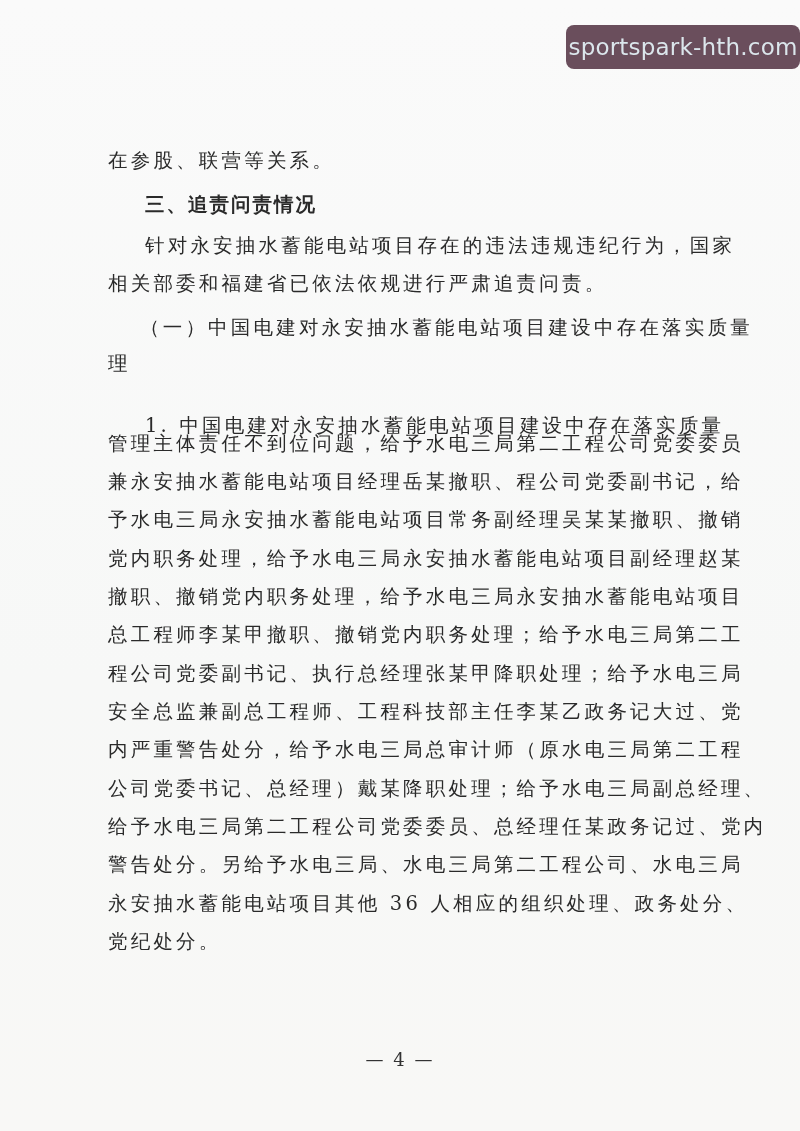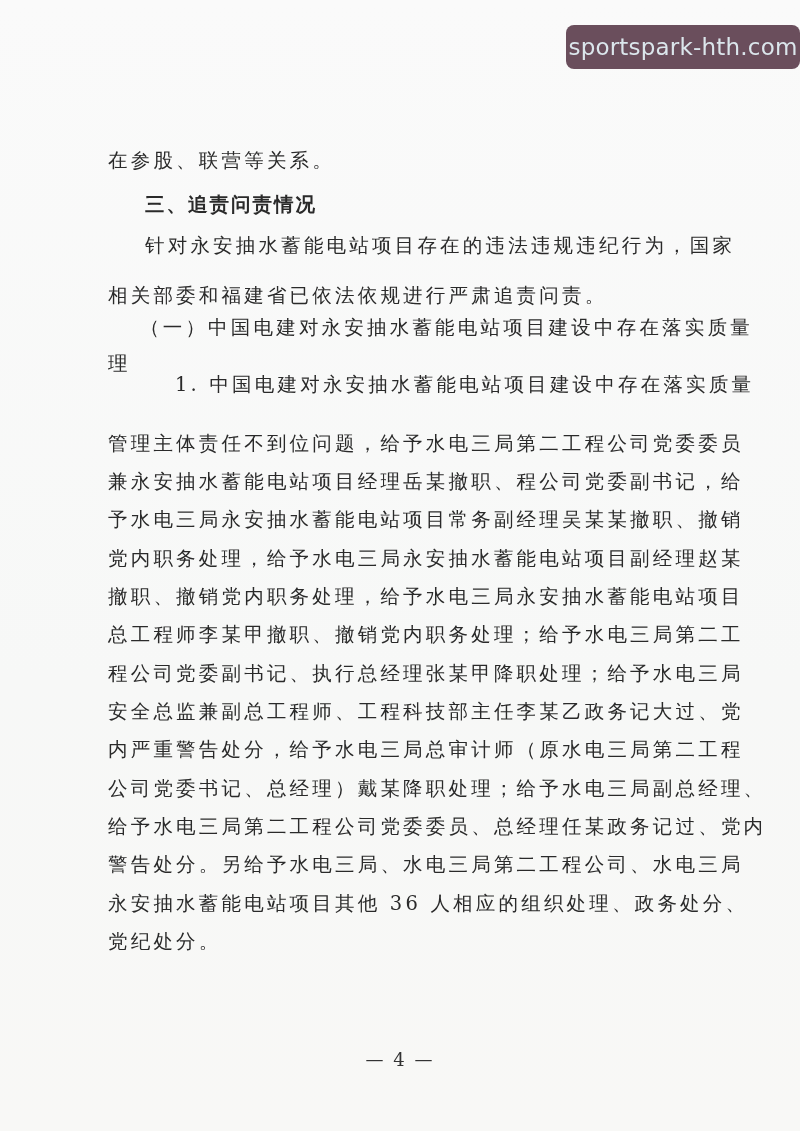"相关部委和福建省已依法依规进行严肃追责问责。" div.doc-line { top: 281px -> 269px }
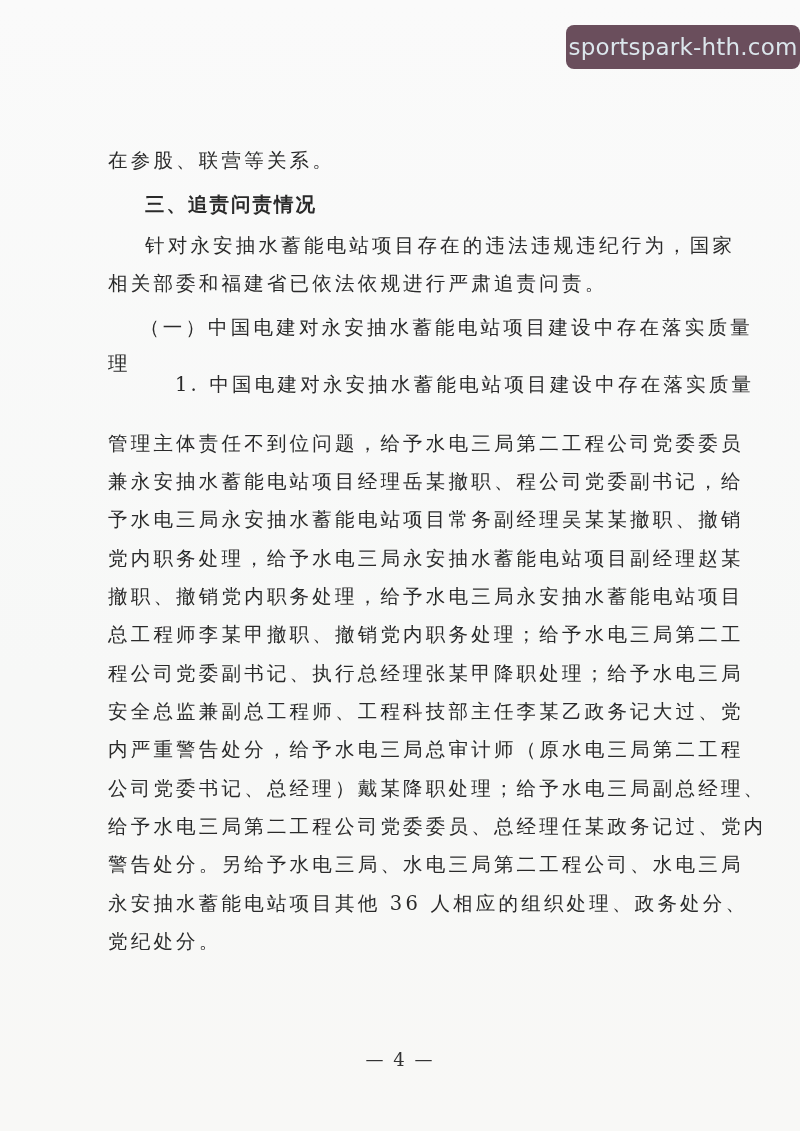"1. 中国电建对永安抽水蓄能电站项目建设中存在落实质量" div.doc-line { margin-left: 30px -> none; top: 370px -> 411px }
